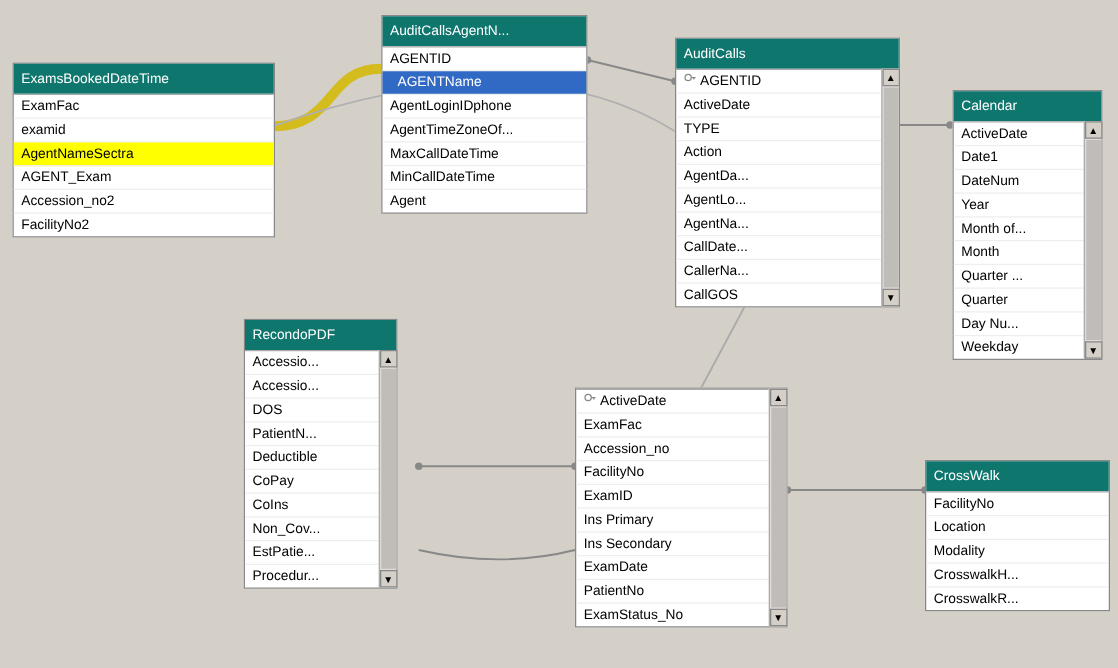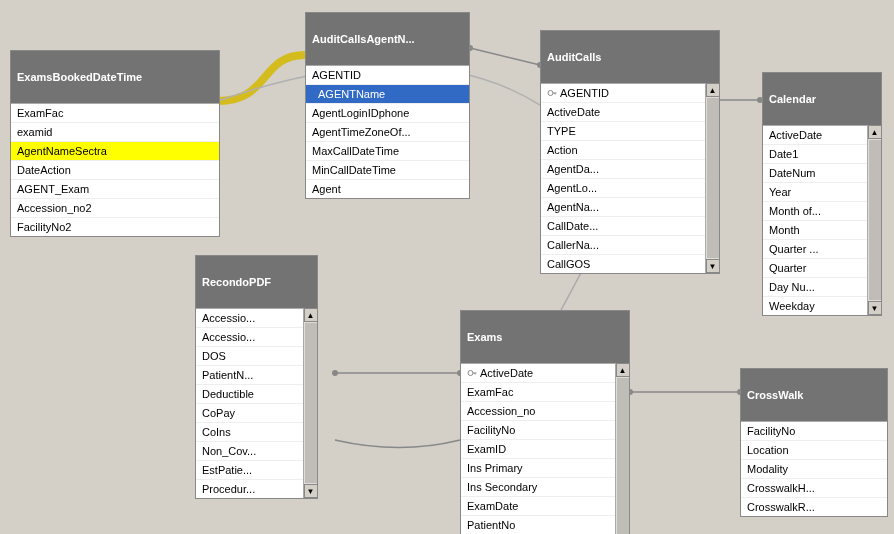"AuditCallsAgentN..." .db-table-header { background: #737373 -> #0f766e; font-weight: bold -> normal; padding: 20px 6px -> 6px 6px }
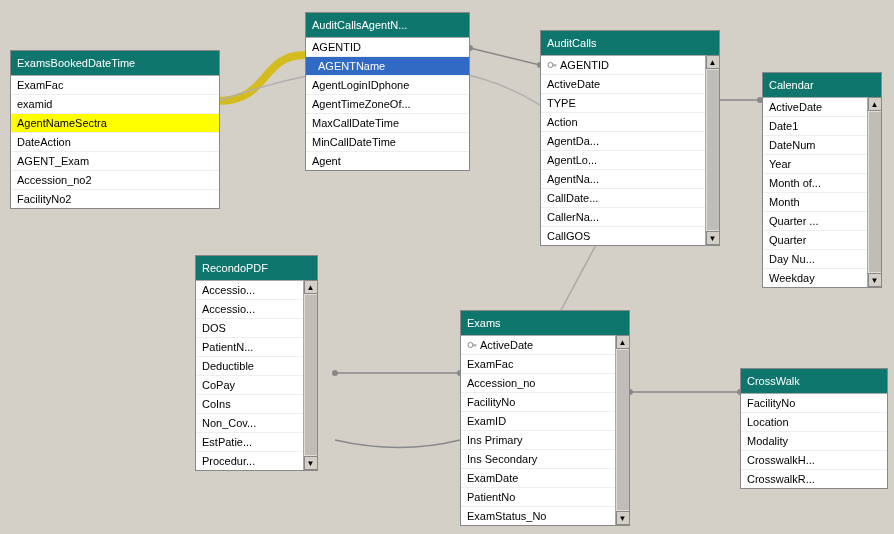"AGENTID" .db-table-row { align-items: center -> none }
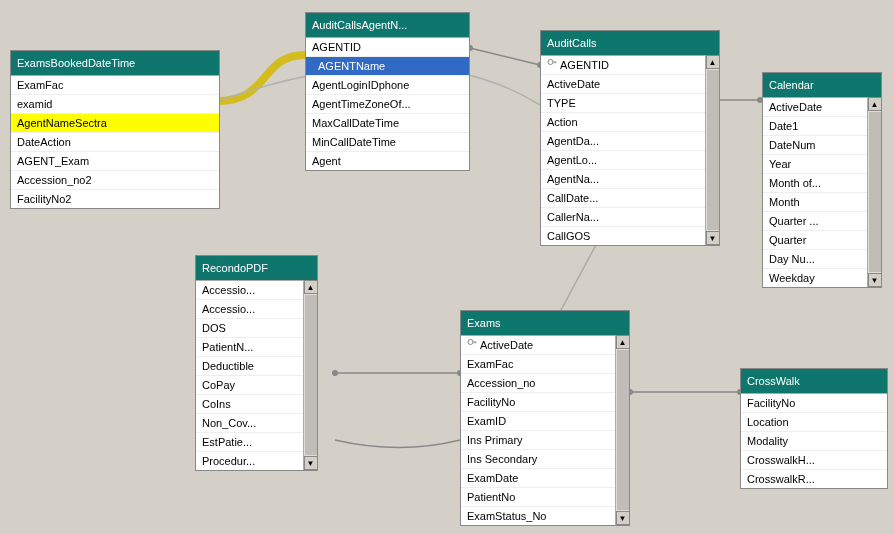"DateAction" div.db-table-row { html: <div> <span>DateAction</span> </div> -> none }
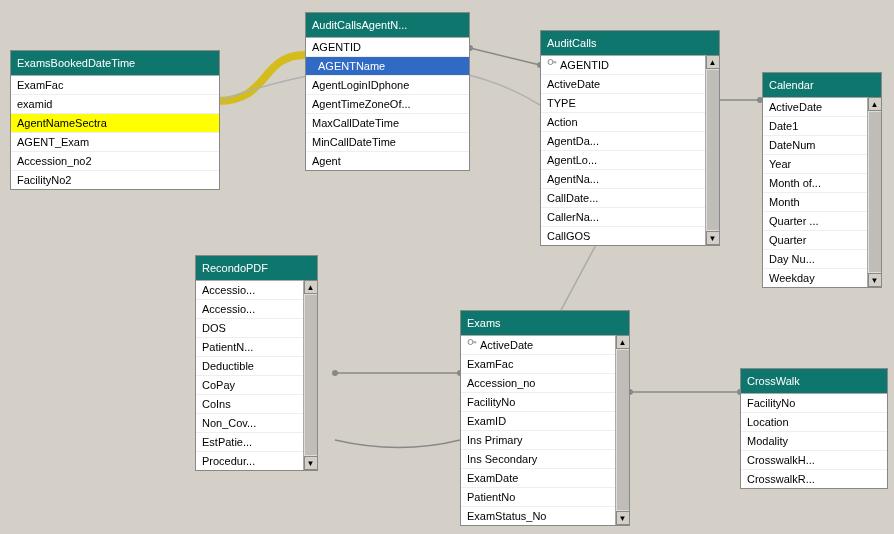"Exams" div.db-table-header { html: <div>Exams</div> -> none }
